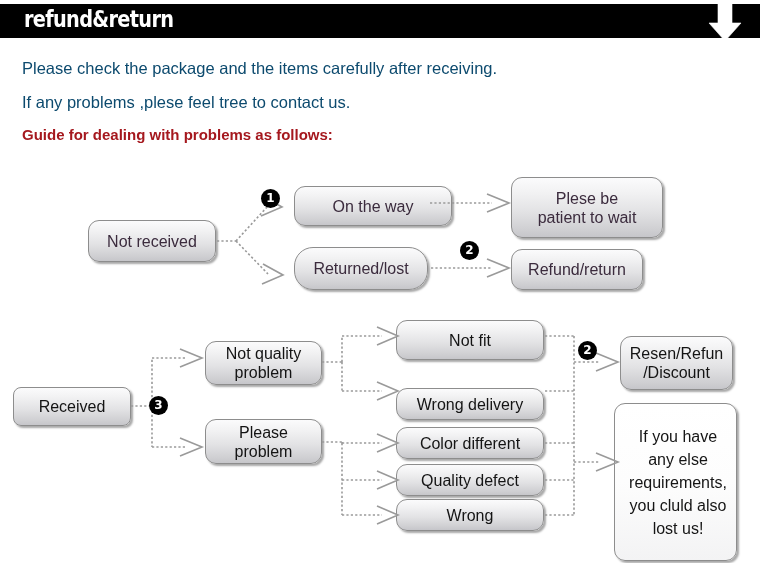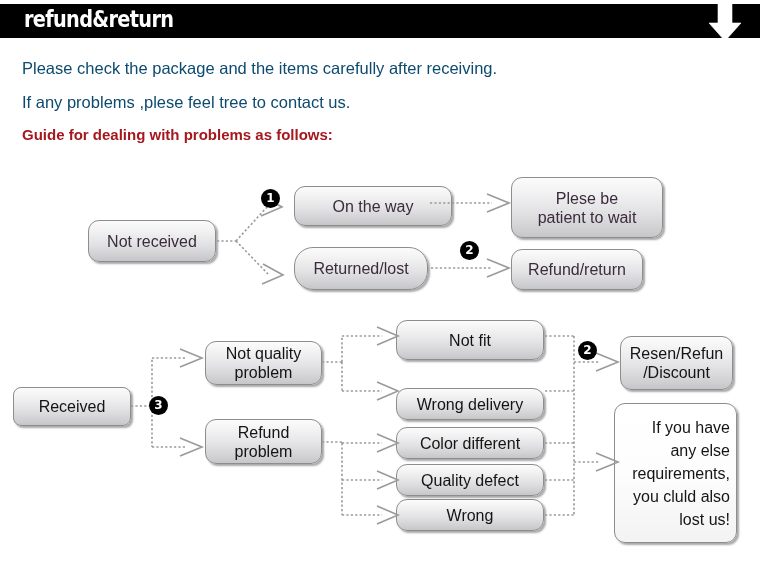"Refund" span { text: Refund -> Please }
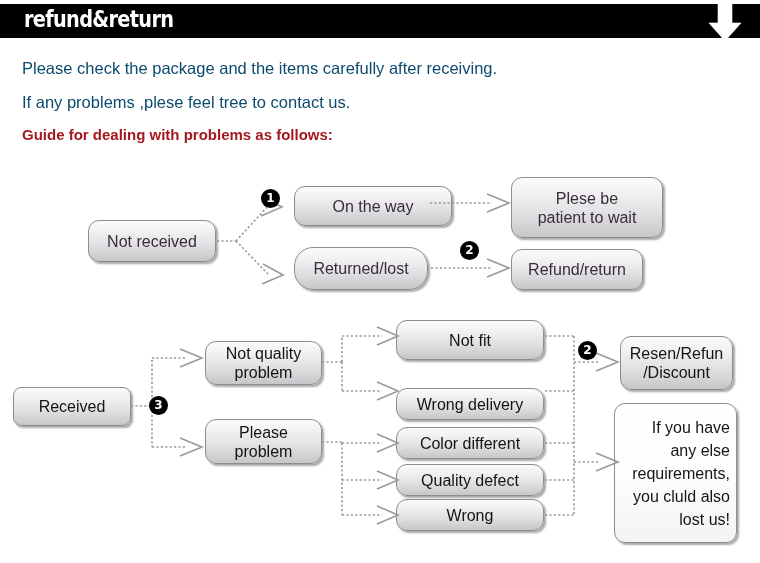"If you have" div.fbox { align-items: flex-end -> center; height: 140px -> 158px }
